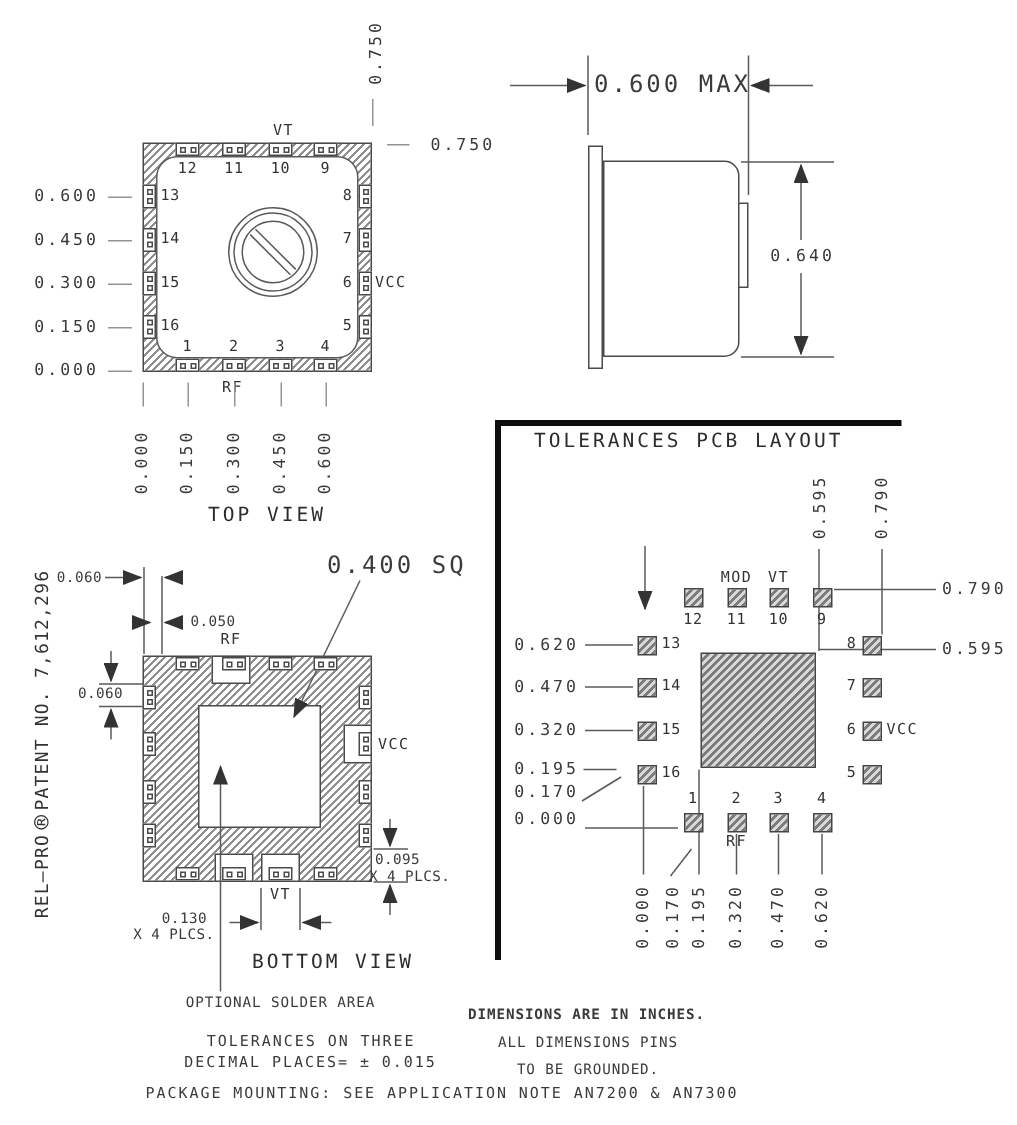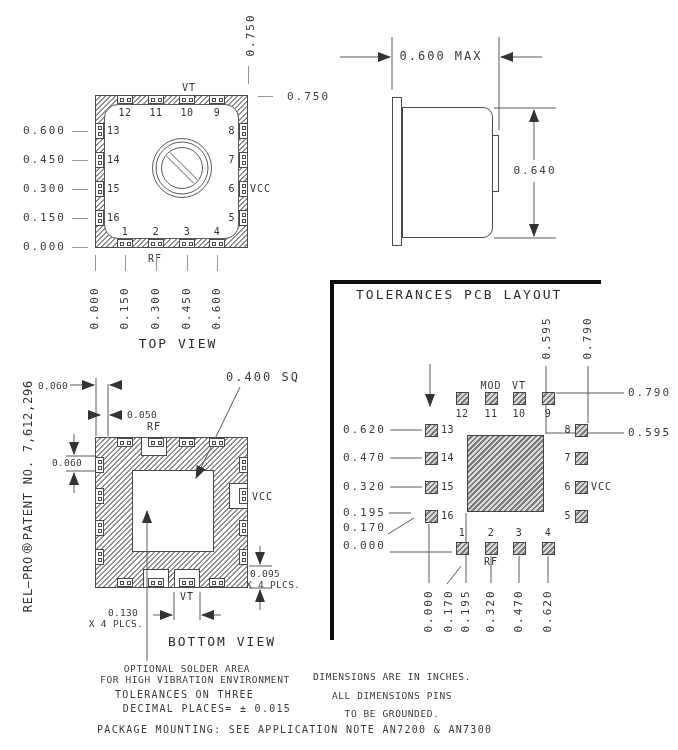"0.600 MAX" .dim12 { font-size: 12px -> 16px }
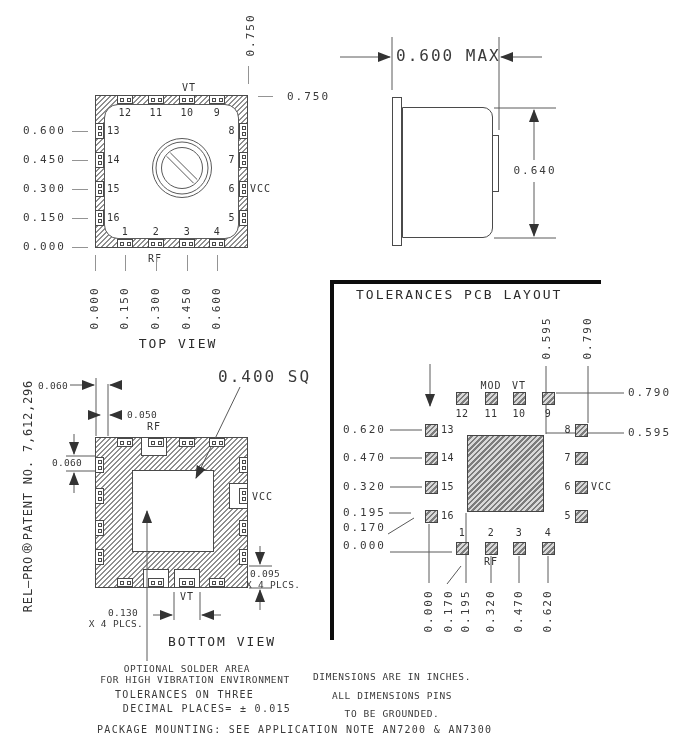"FOR HIGH VIBRATION ENVIRONMENT" div.abs { html: <div>FOR HIGH VIBRATION ENVIRONMENT</div> -> none }
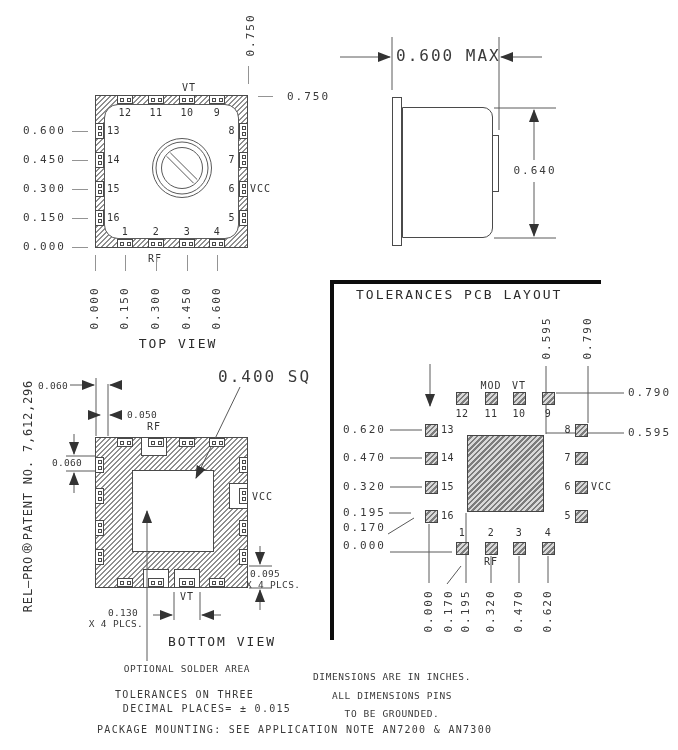"DIMENSIONS ARE IN INCHES." div.abs { font-weight: none -> bold; text-align: center -> left }
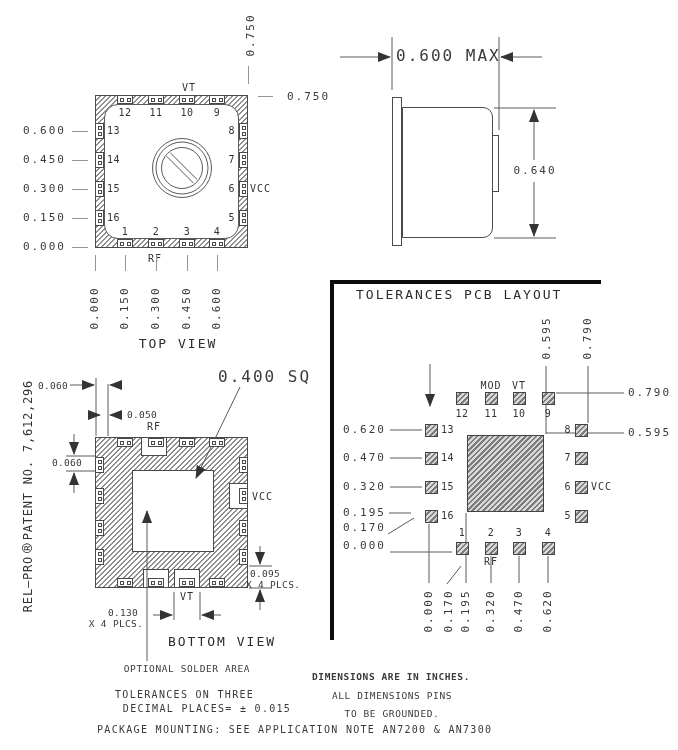"TOLERANCES ON THREE" div.abs { text-align: left -> right }
